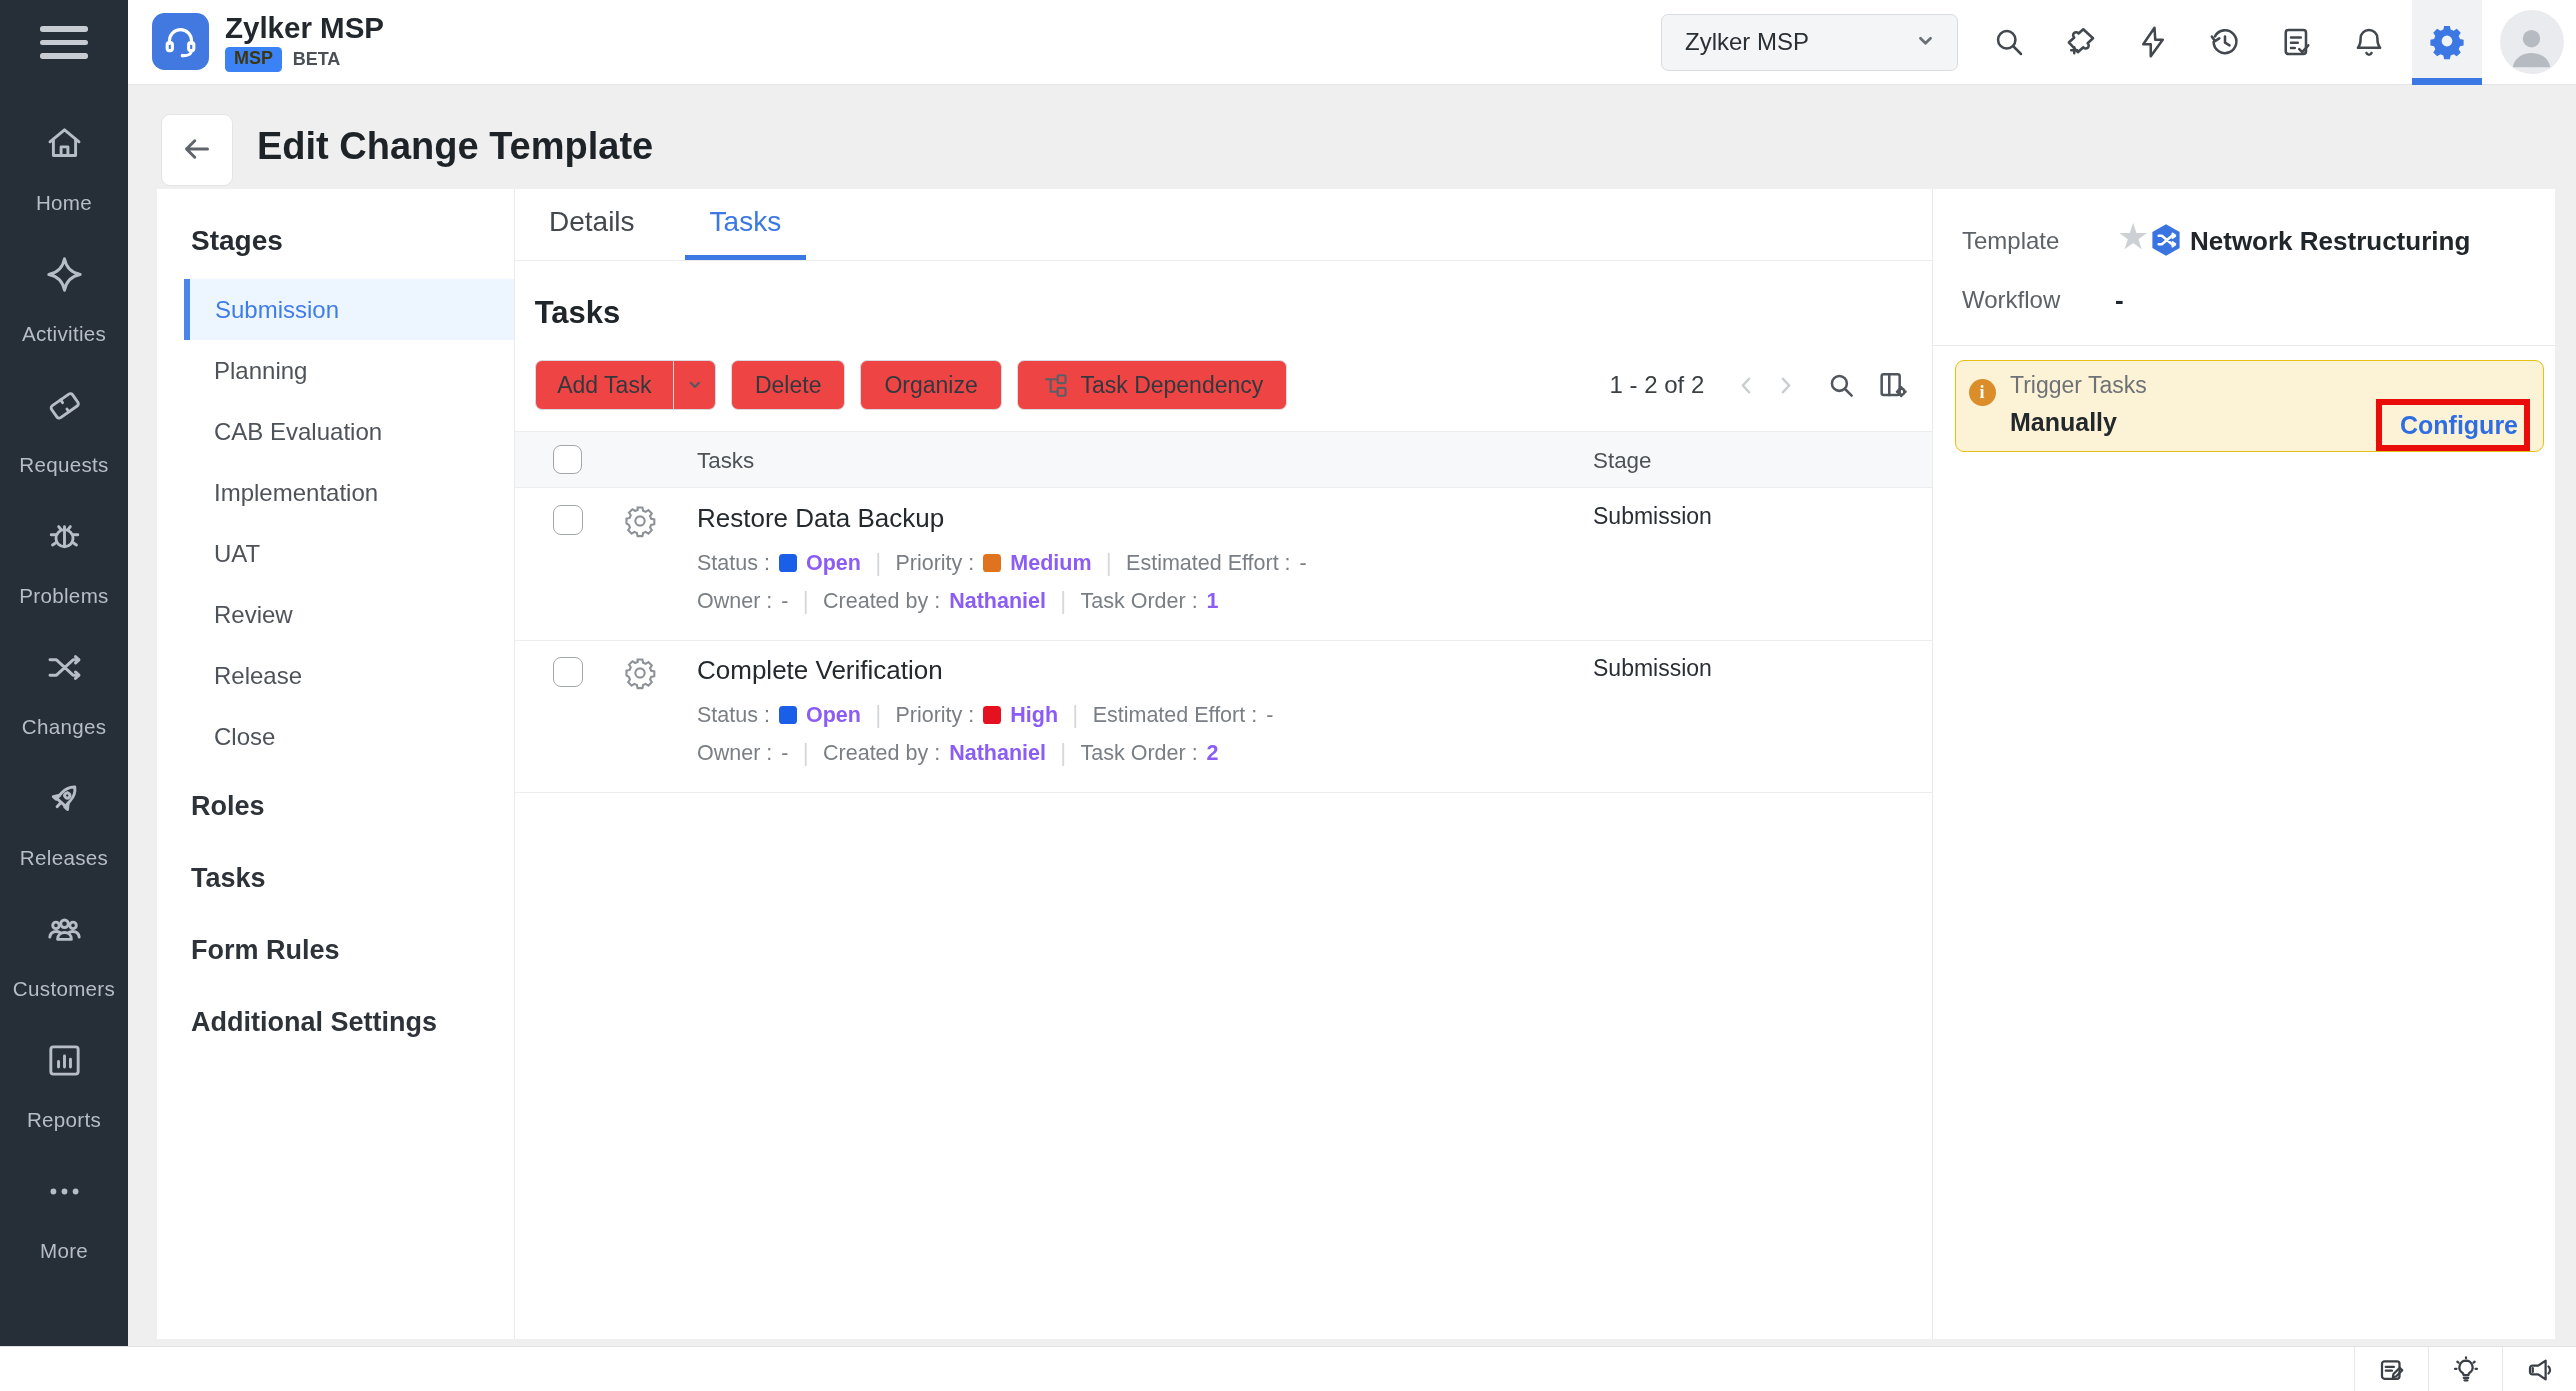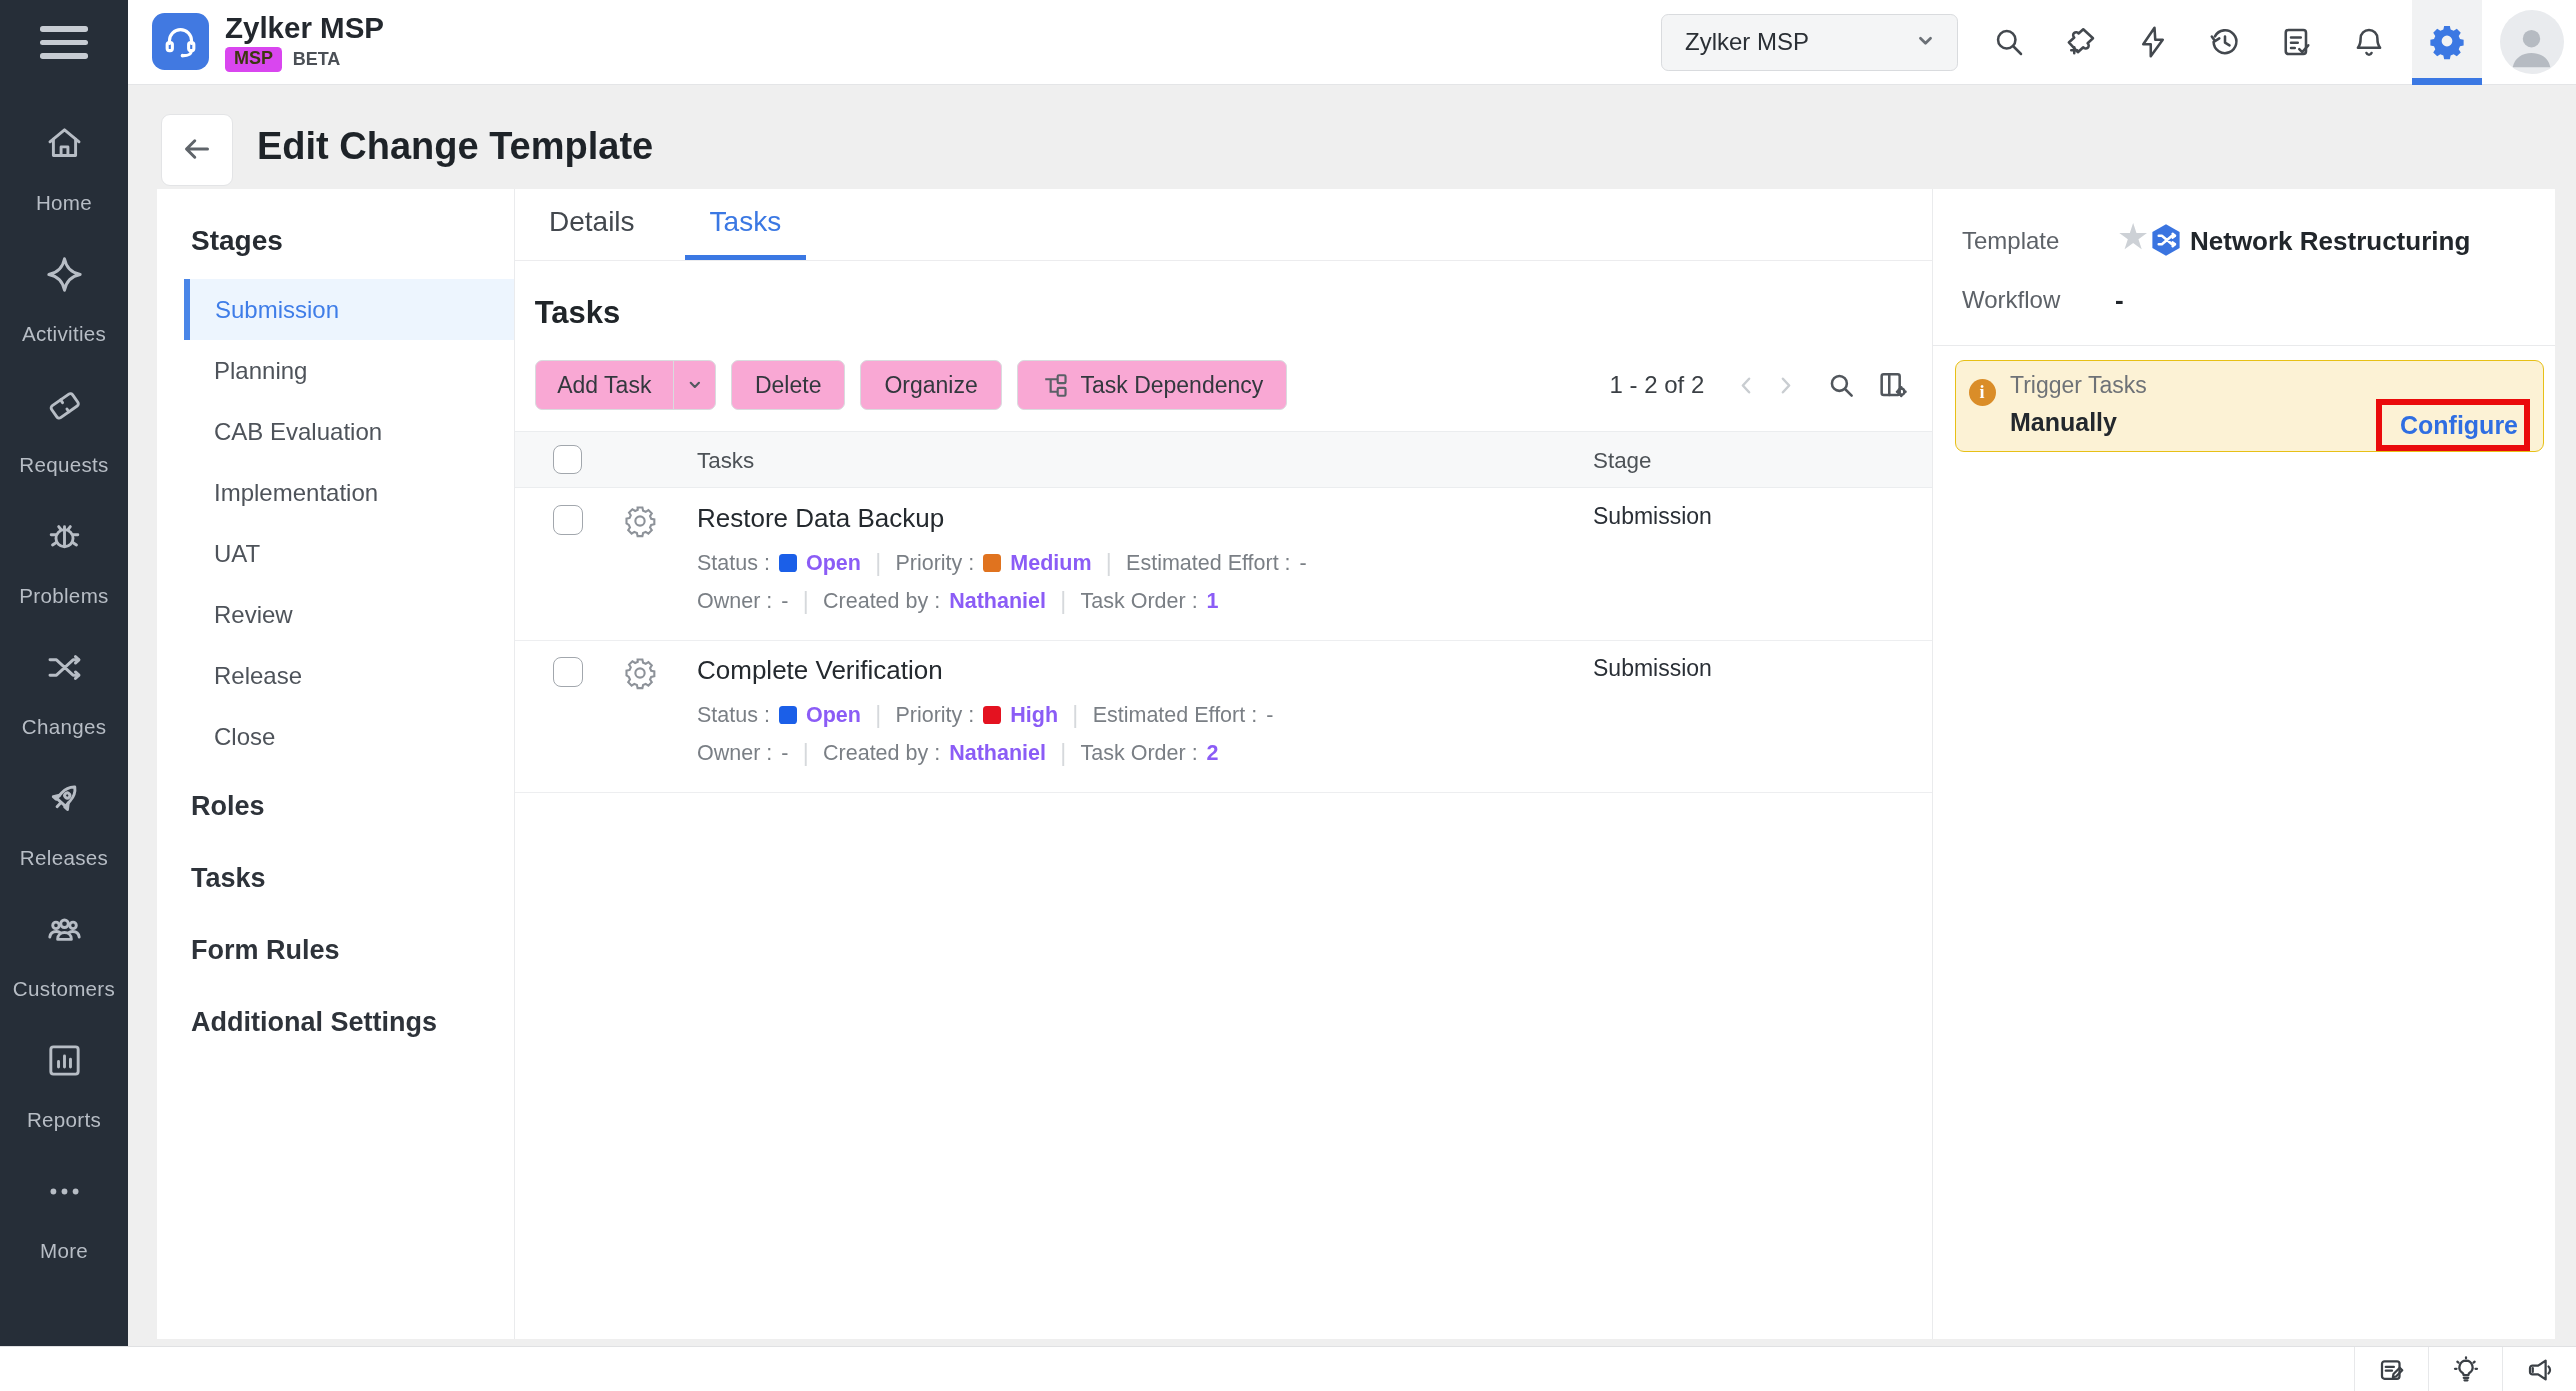"MSP" .badge-msp { background: #d946ef -> #3b82f6 }
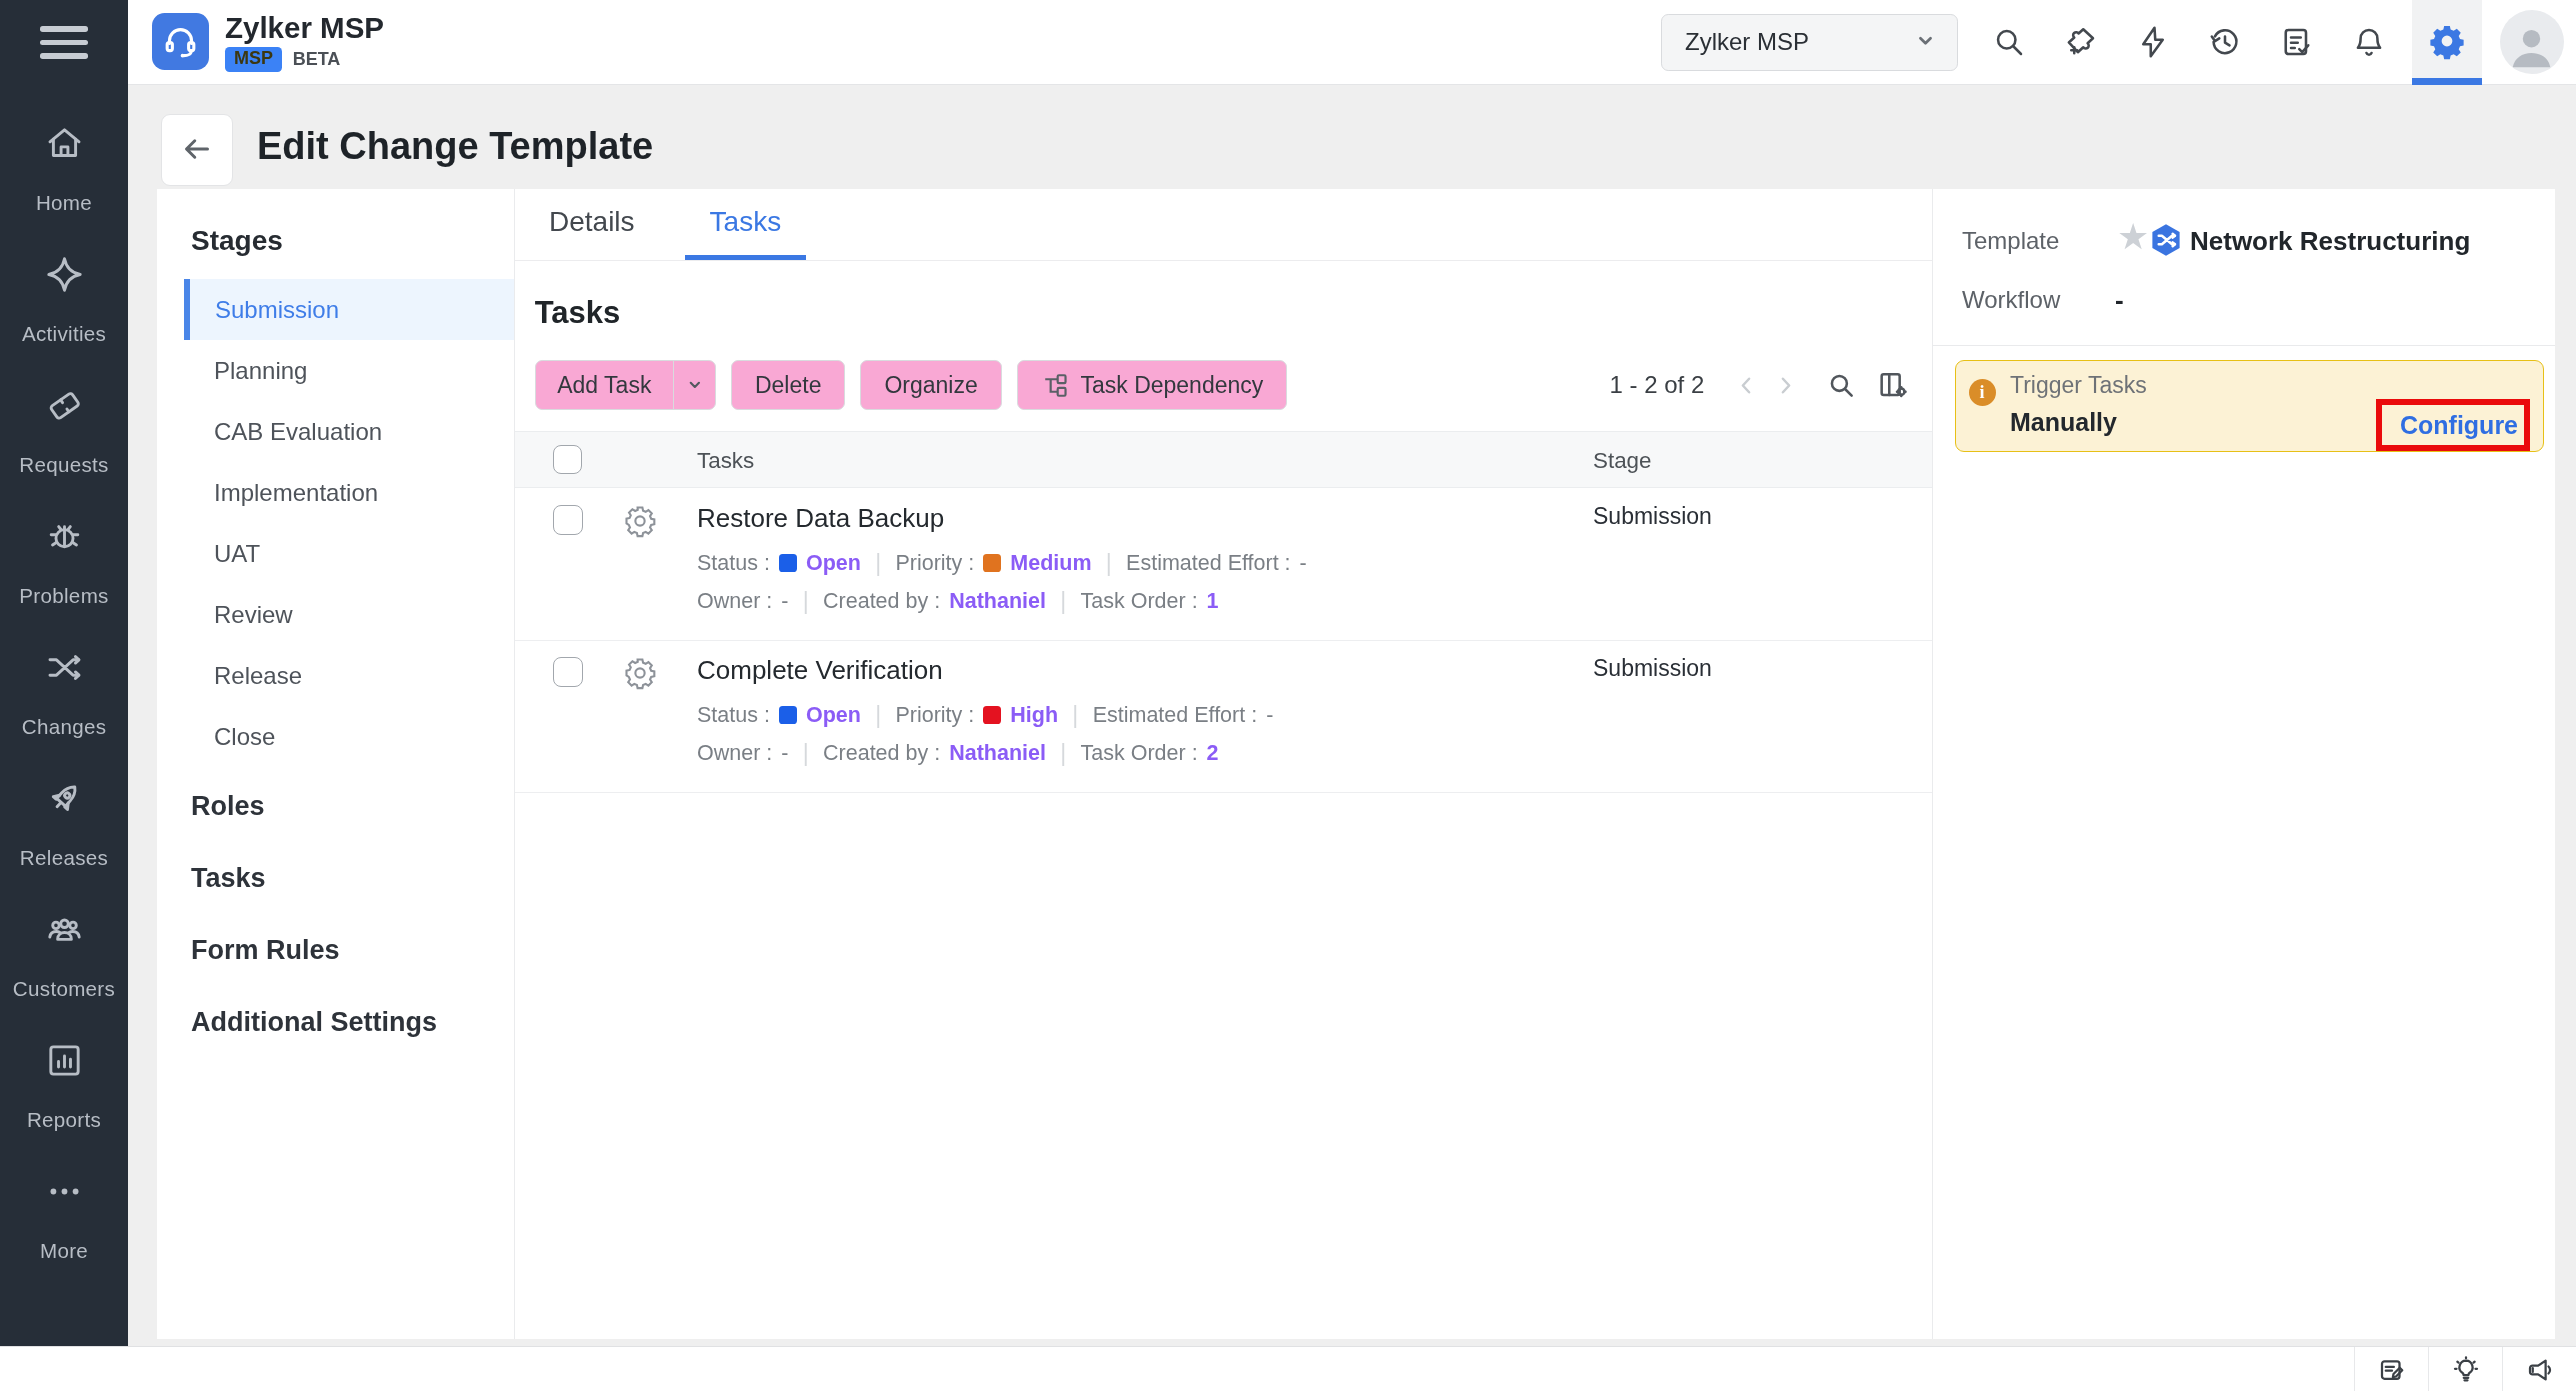"Add Task" .btn { background: #f9a8d4 -> #ef4444 }
